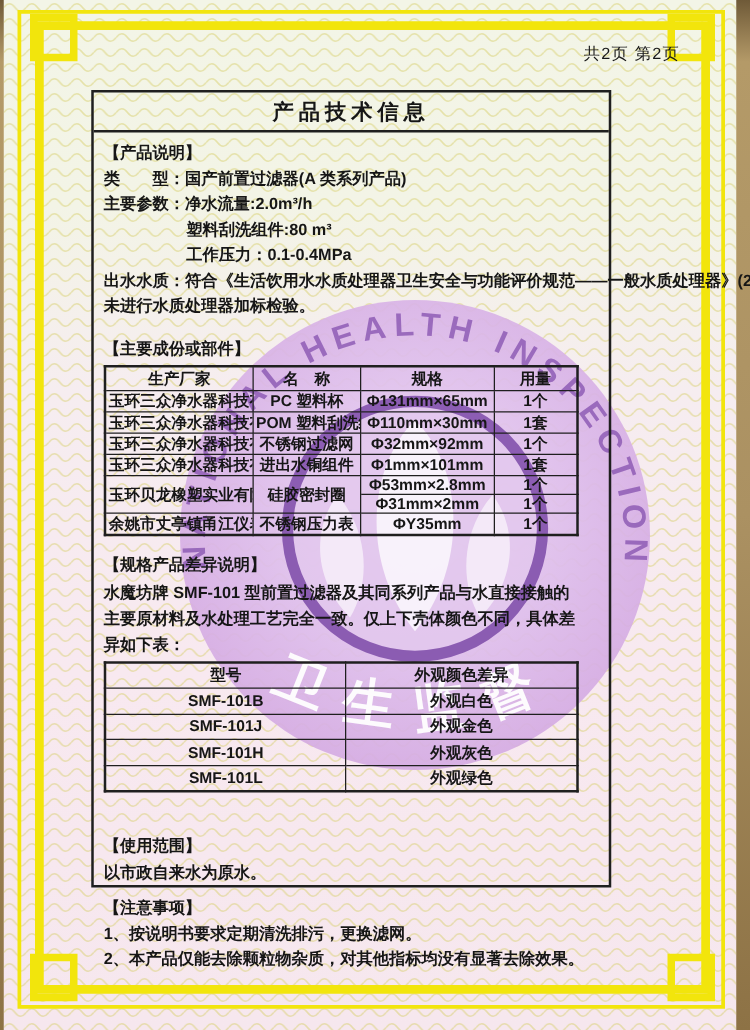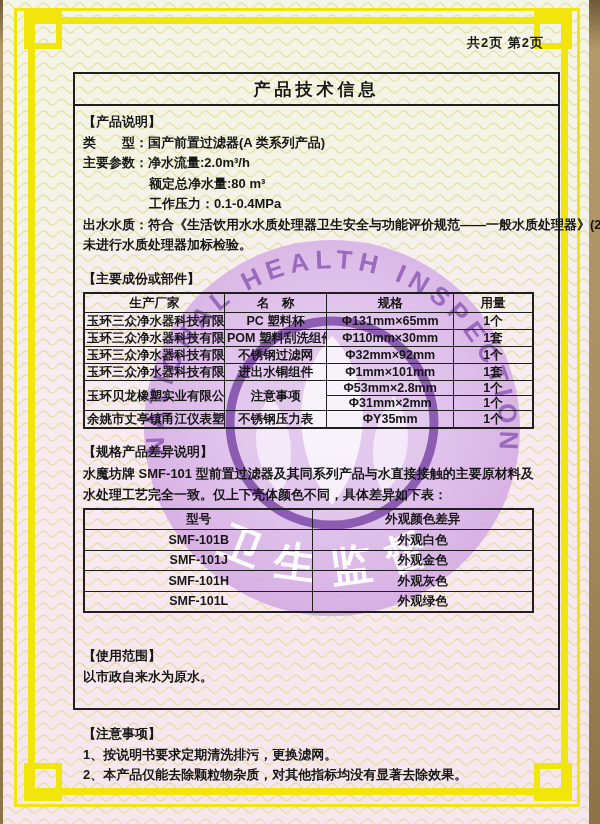"共2页 第2页" .sheet-info { font-weight: bold -> normal }
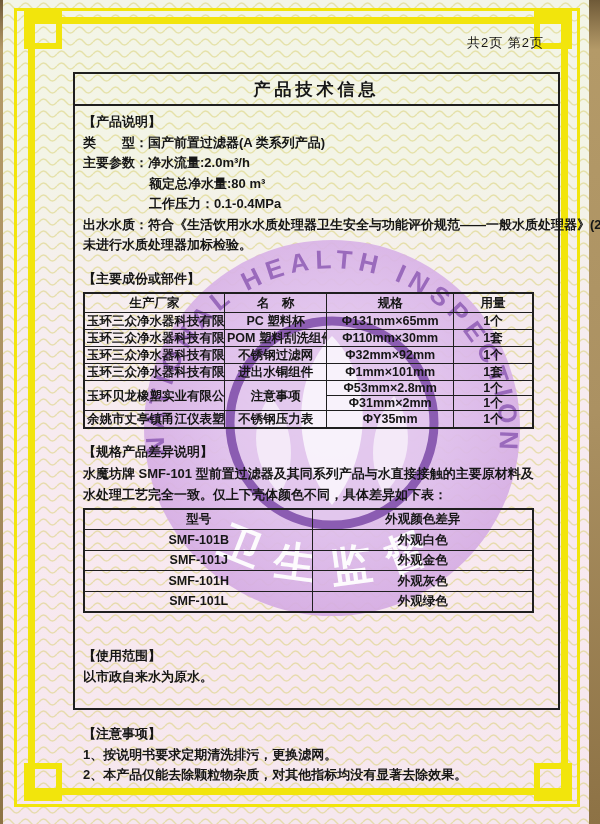"产品技术信息" .content-box { width: 487px -> 416px }
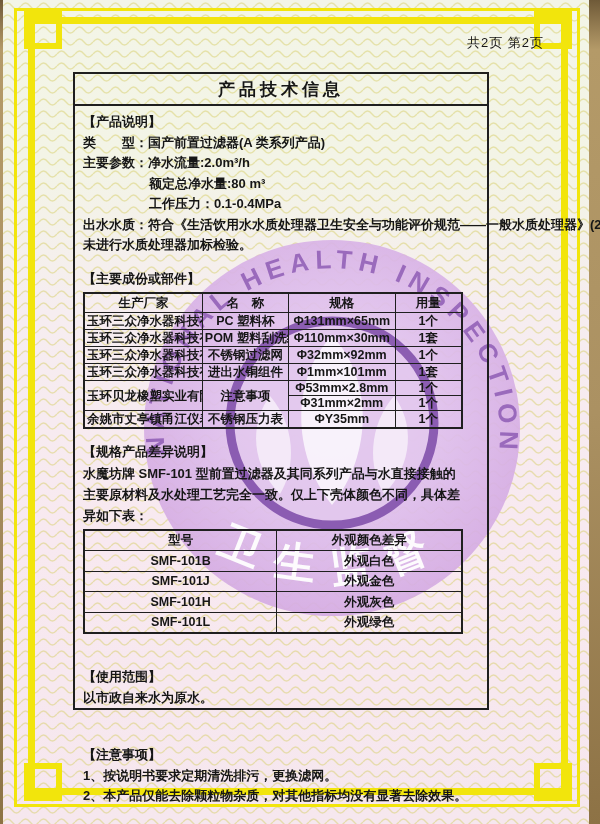"额定总净水量:80 m³" div.ln { text: 额定总净水量:80 -> 塑料刮洗组件:80 }
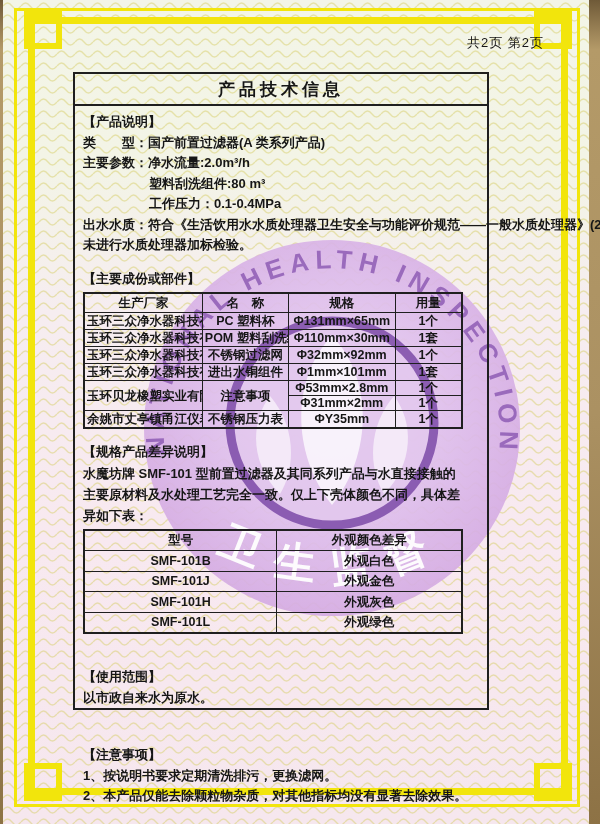"注意事项" td { text: 注意事项 -> 硅胶密封圈 }
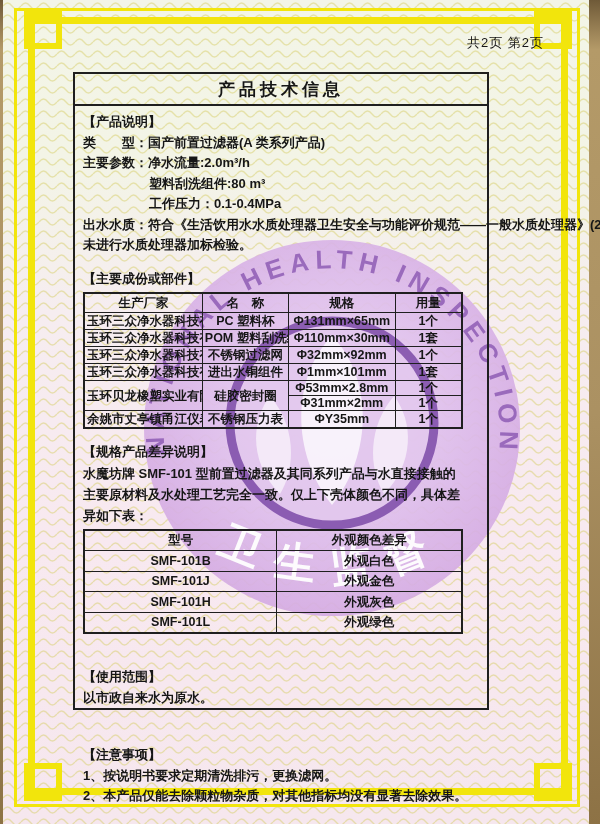"【注意事项】" .mt-notes { margin-top: 37px -> 8px }
